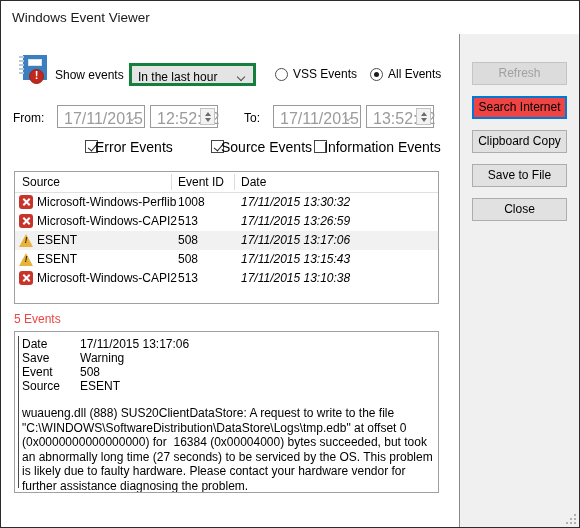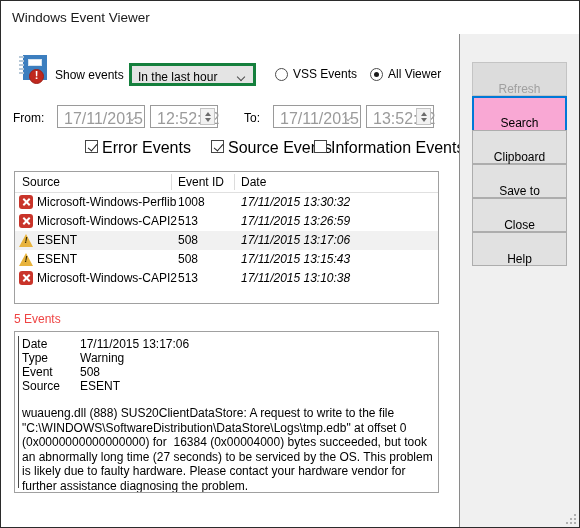"All Viewer" span.rl { text: Viewer -> Events }
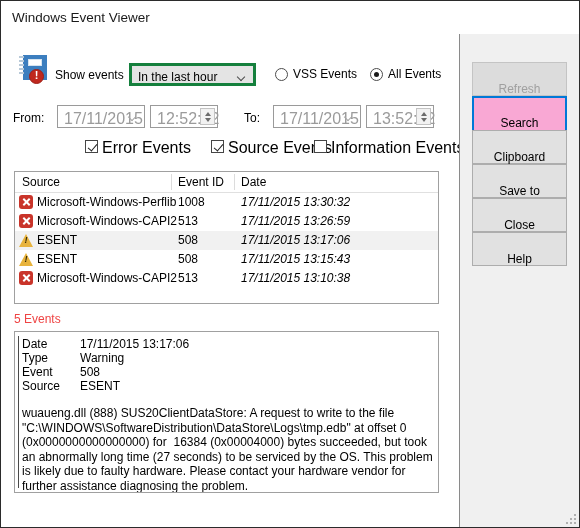"Refresh" .side-btn { padding: 16px -> 0 }
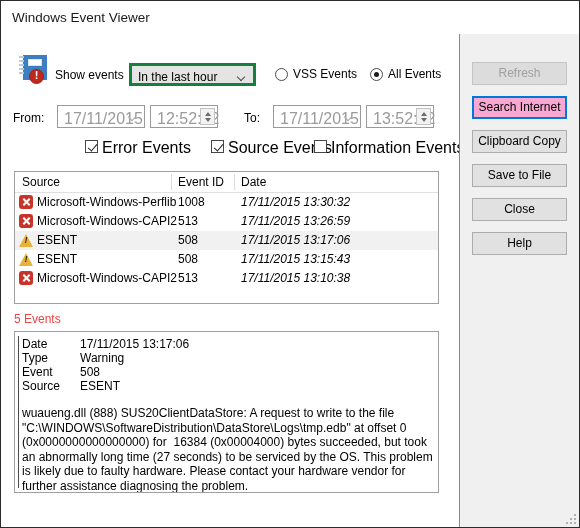"Search Internet" .side-btn.focused { background: #f9a8d4 -> #ef4444 }
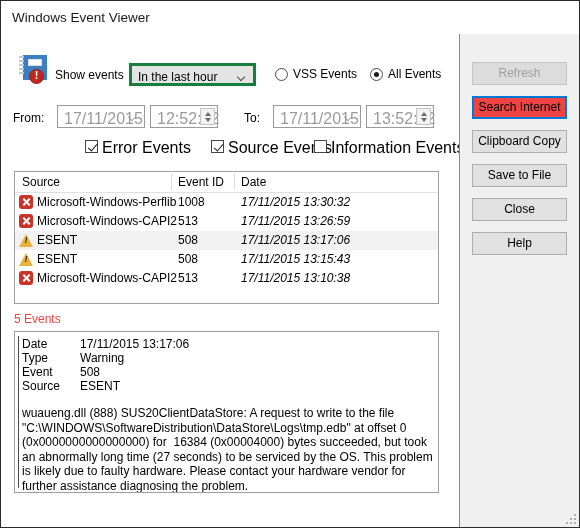"Error Events" .cb-wrap .cl { font-size: 16px -> 14px; left: 17px -> 10px }
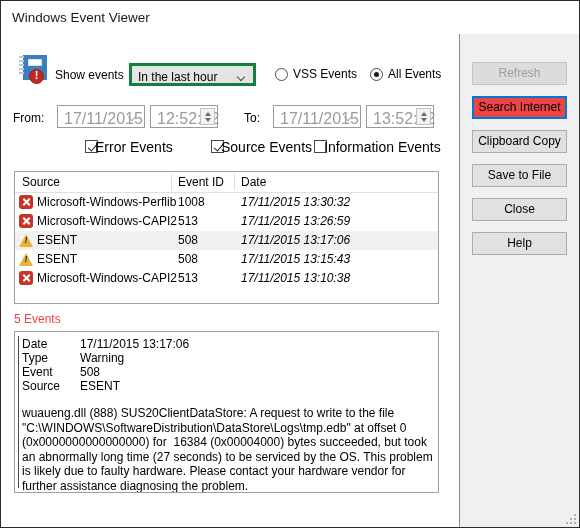"Help" button.side-btn { html: <button>Help</button> -> none }
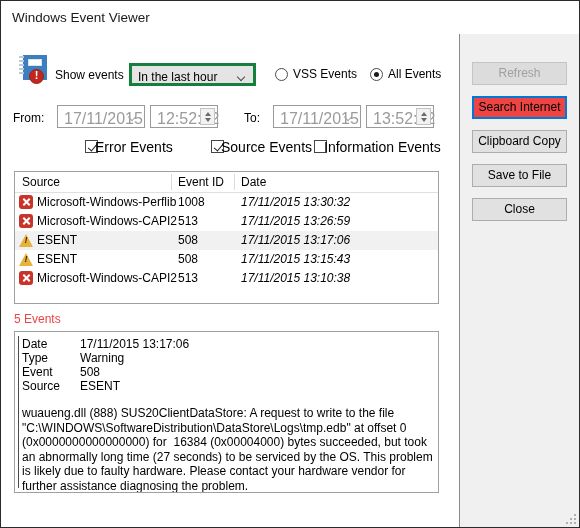"Type" span.k { text: Type -> Save }
